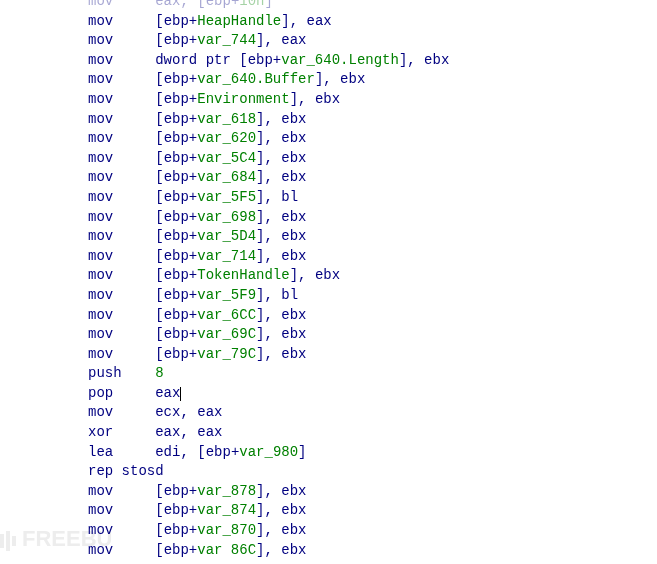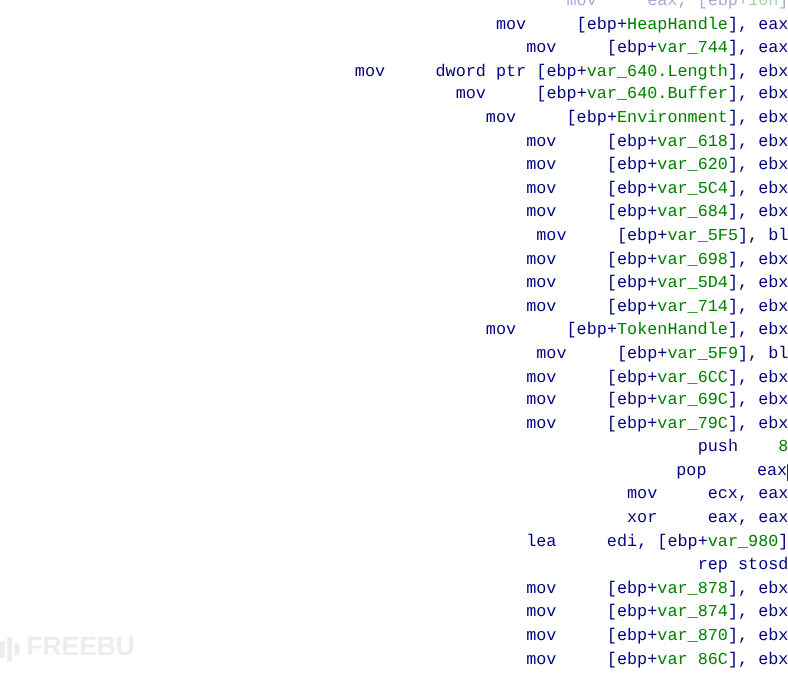"mov eax, [ebp+10h]" .code { text-align: right -> none }
